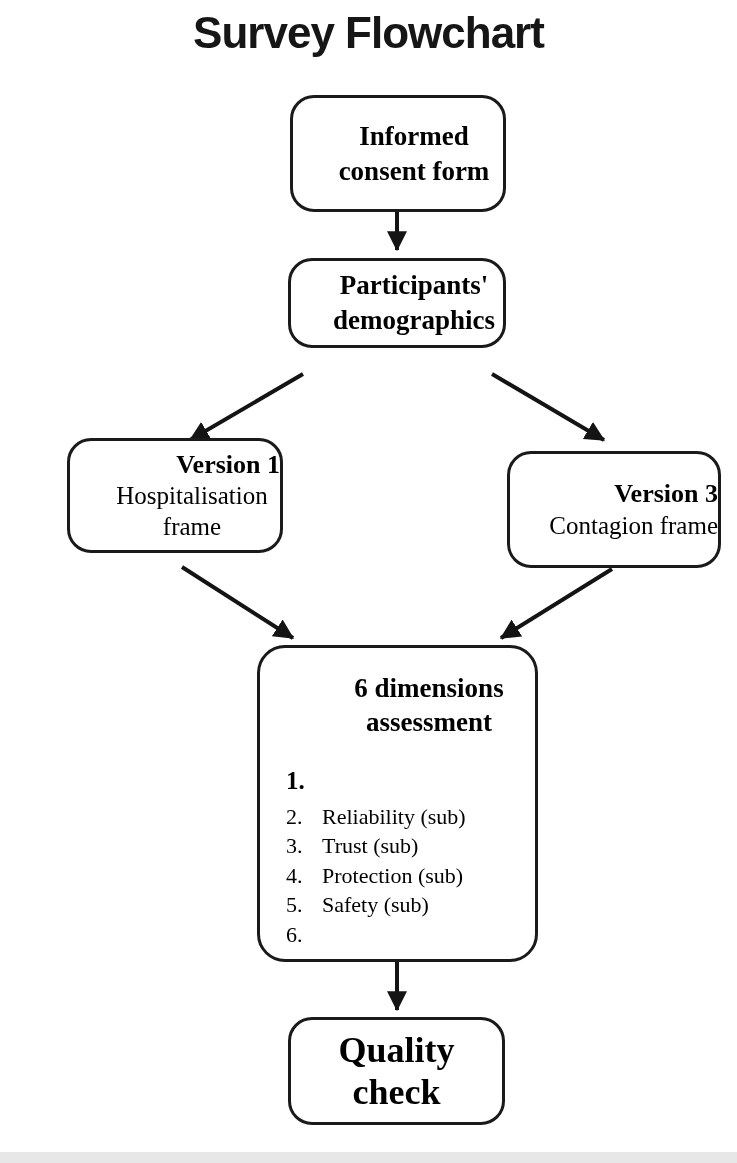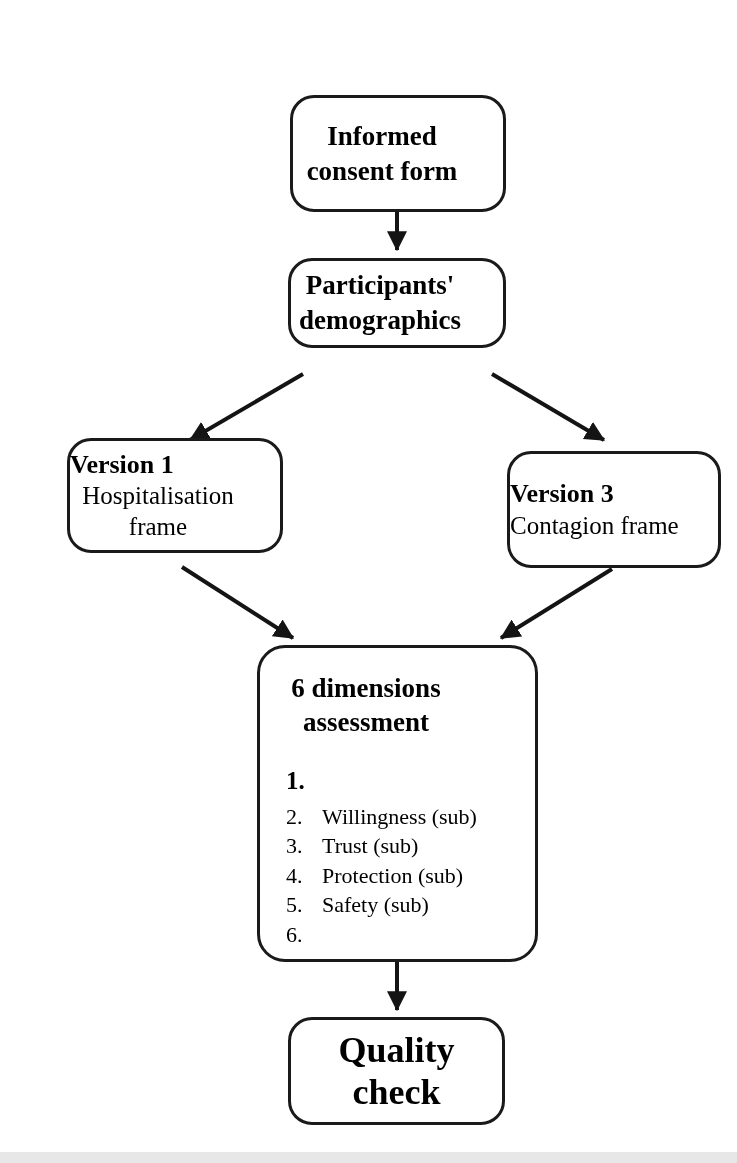"Survey Flowchart" div.title { html: none -> <div>Survey Flowchart</div> }
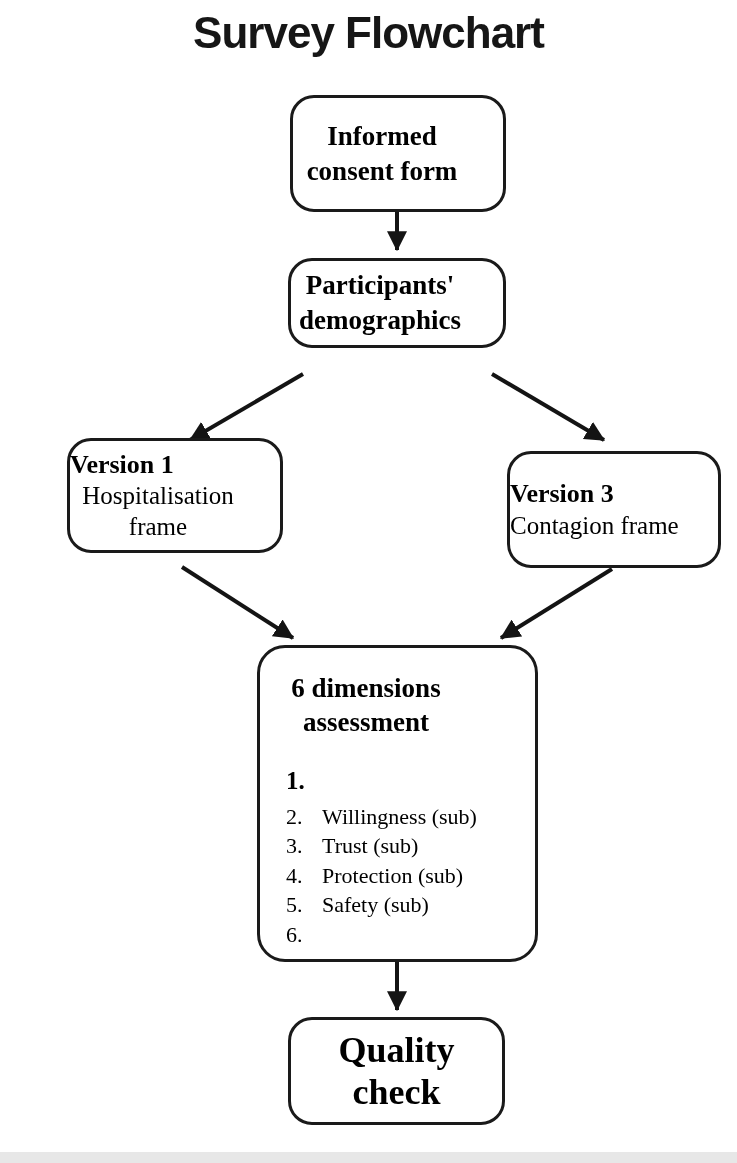"Informed consent form" .node { align-items: flex-start -> flex-end }
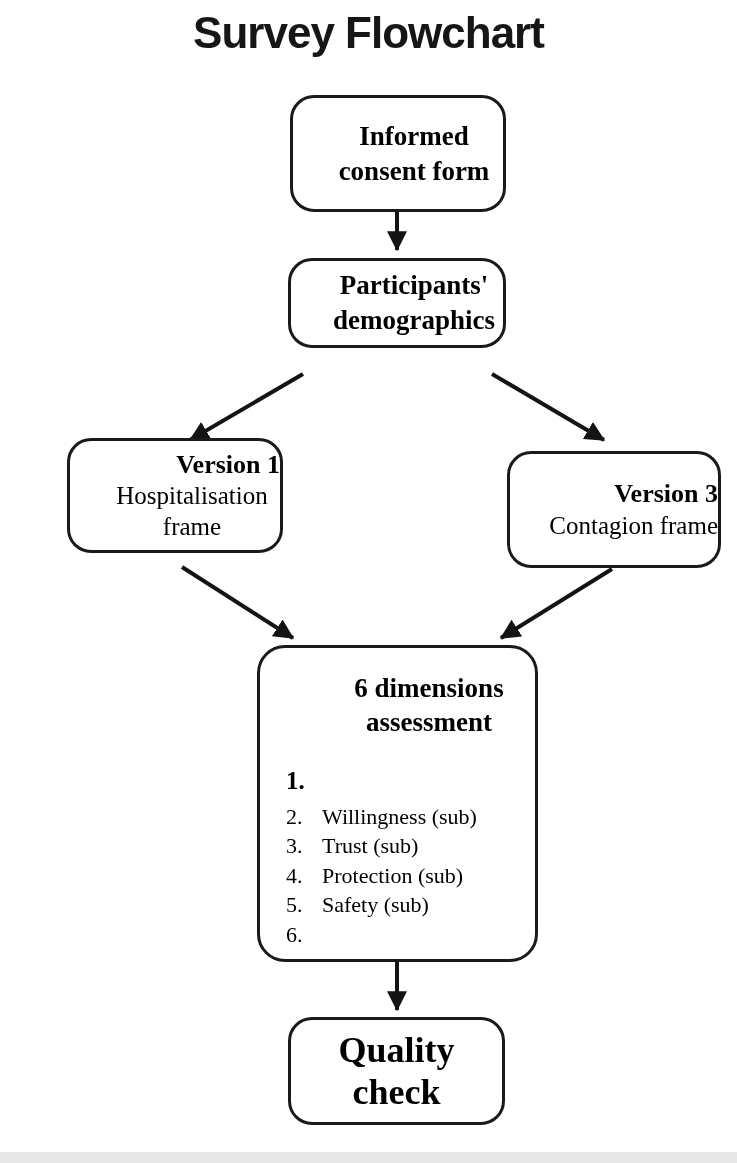"Willingness (sub)" span.list-label { text: Willingness -> Reliability }
